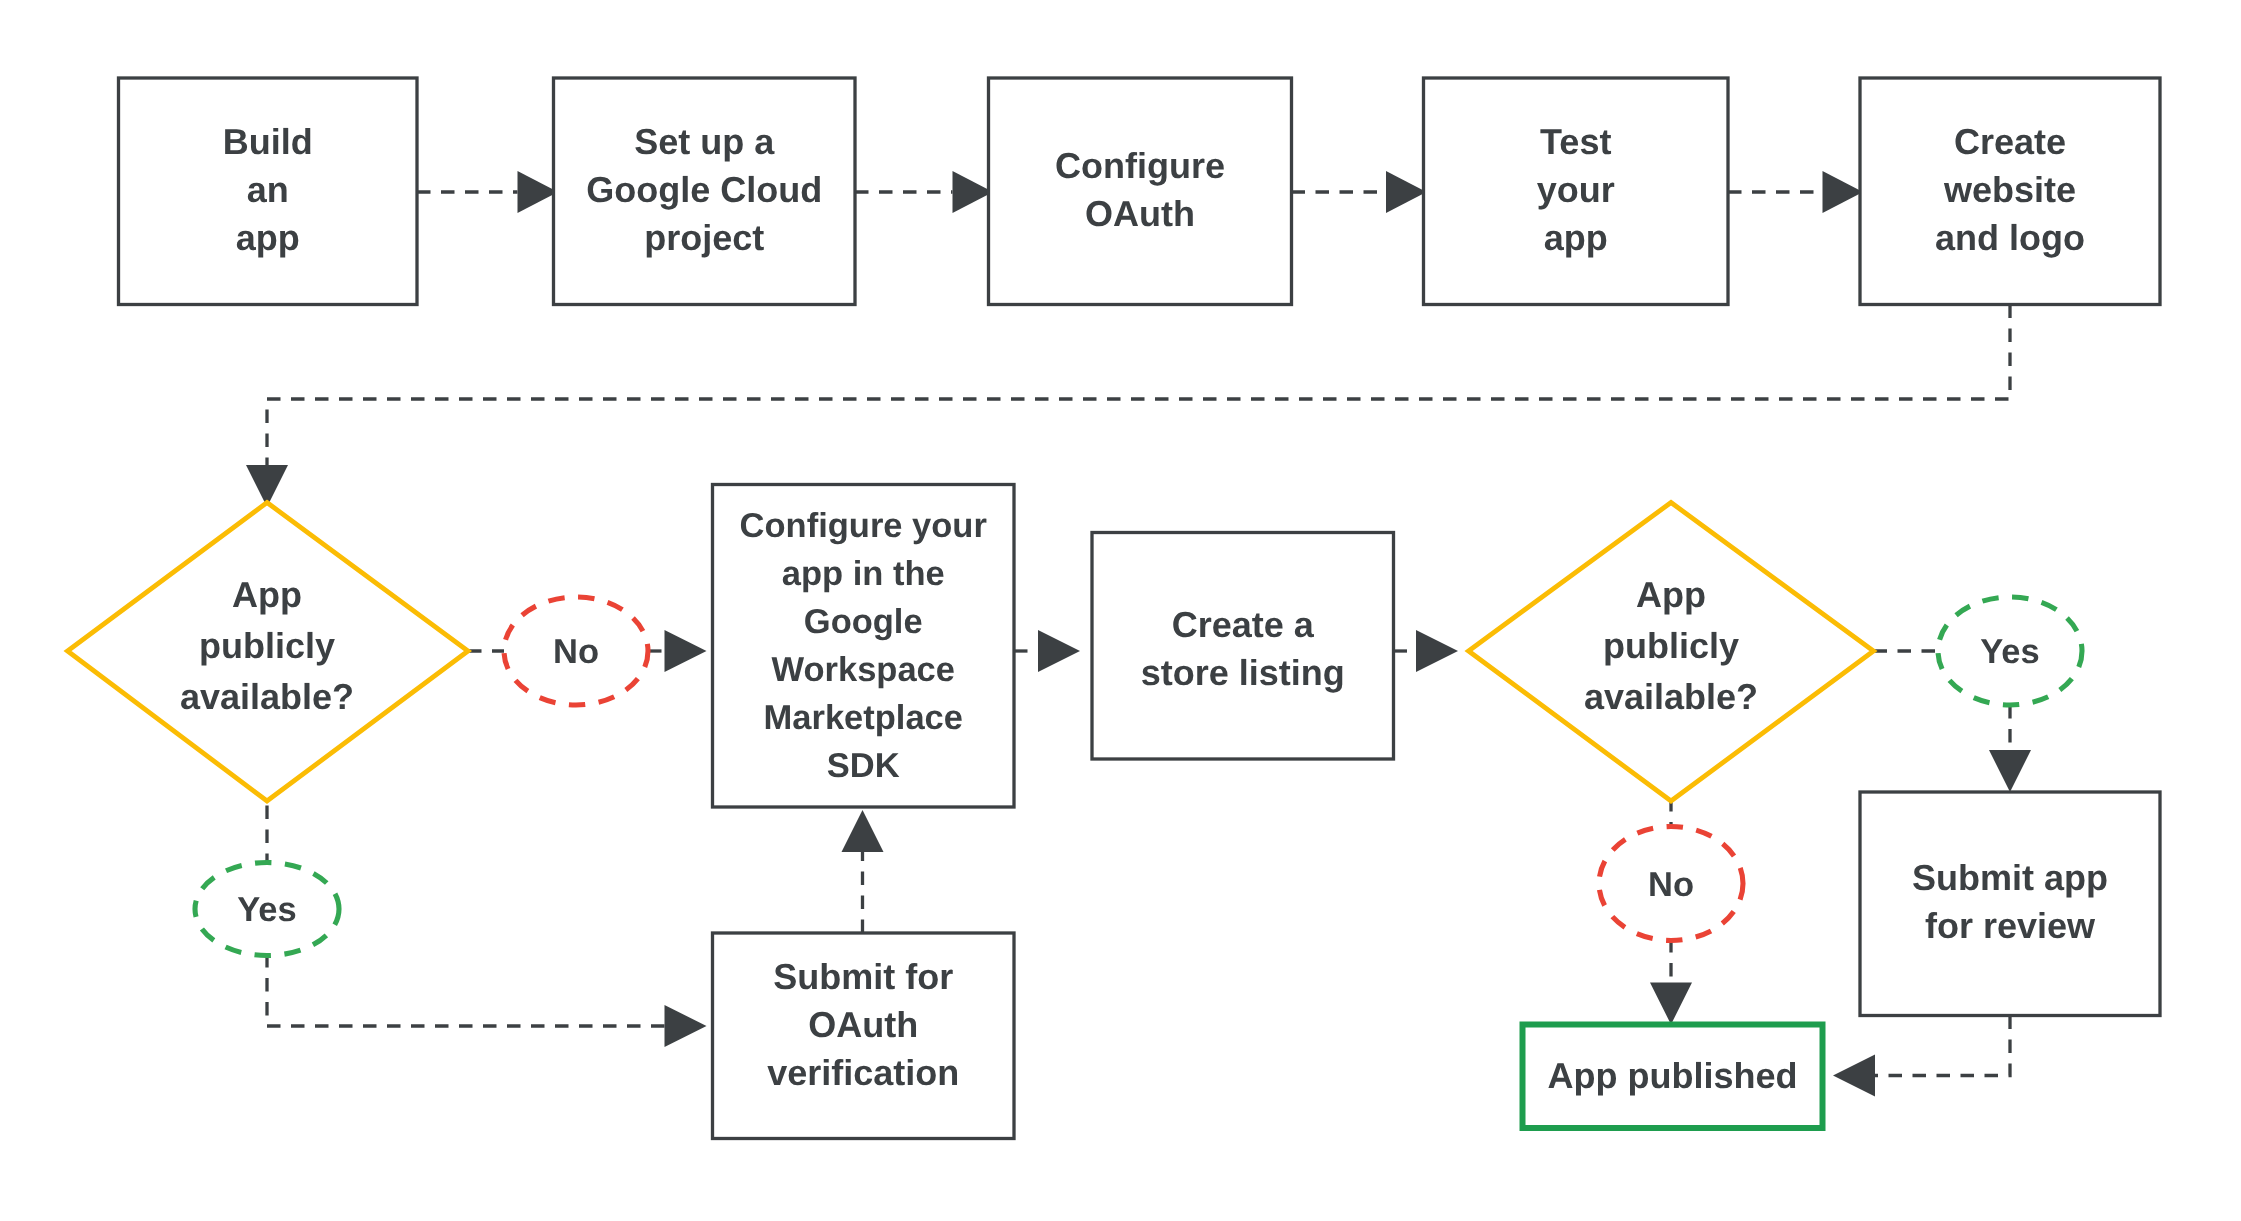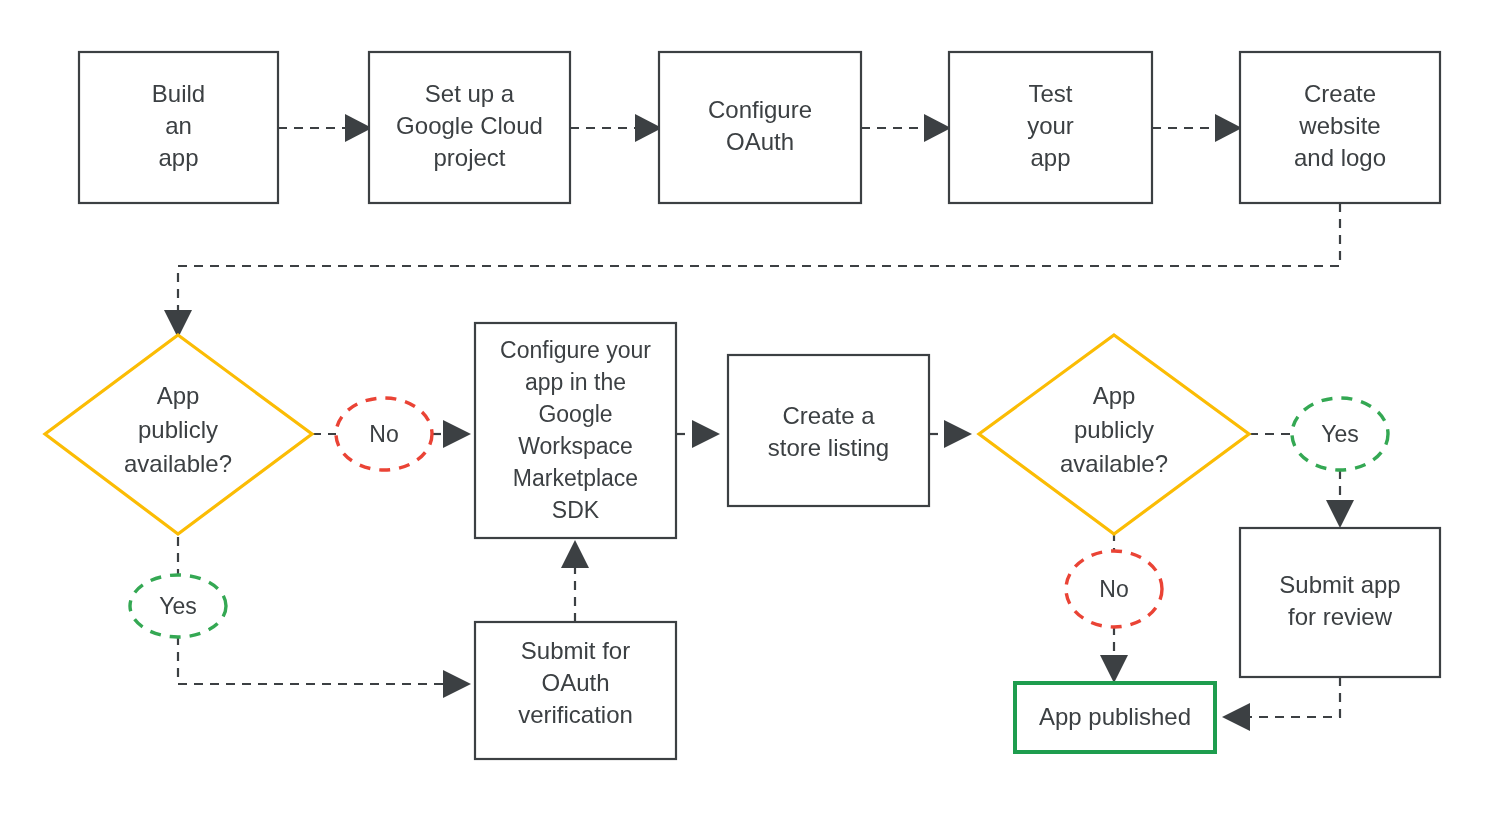"Build" #canvas { font-weight: none -> bold }
